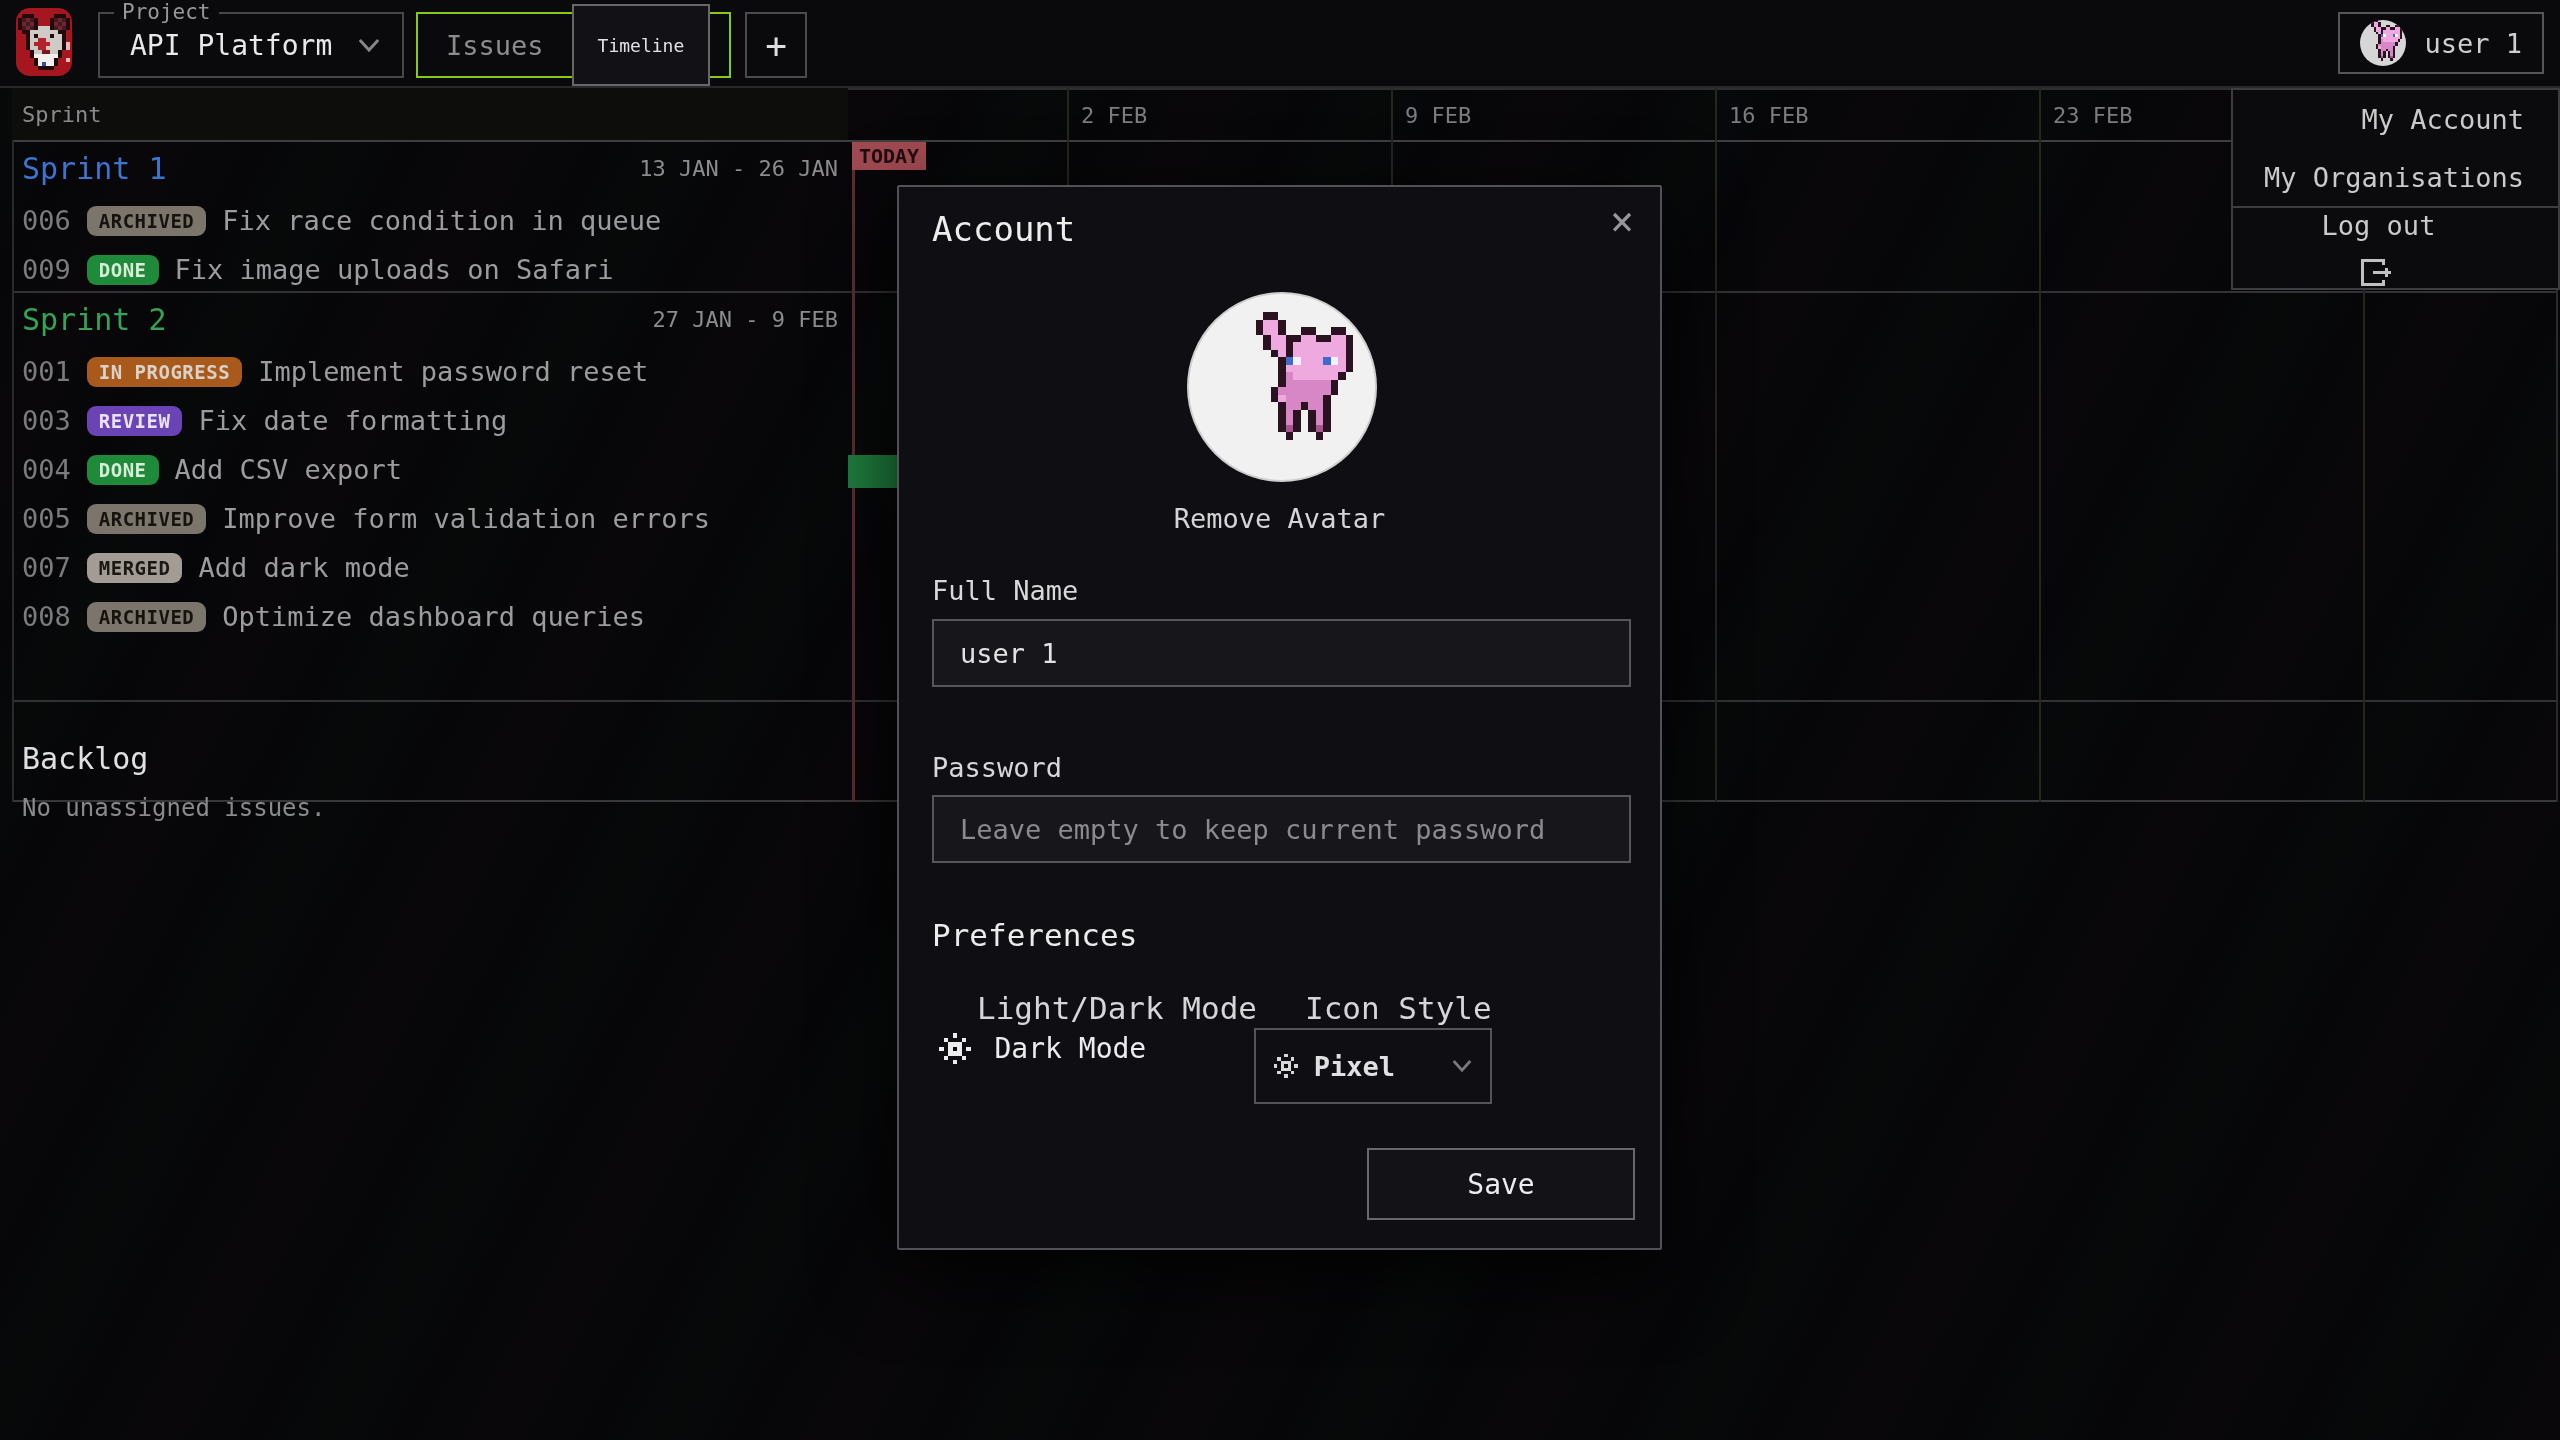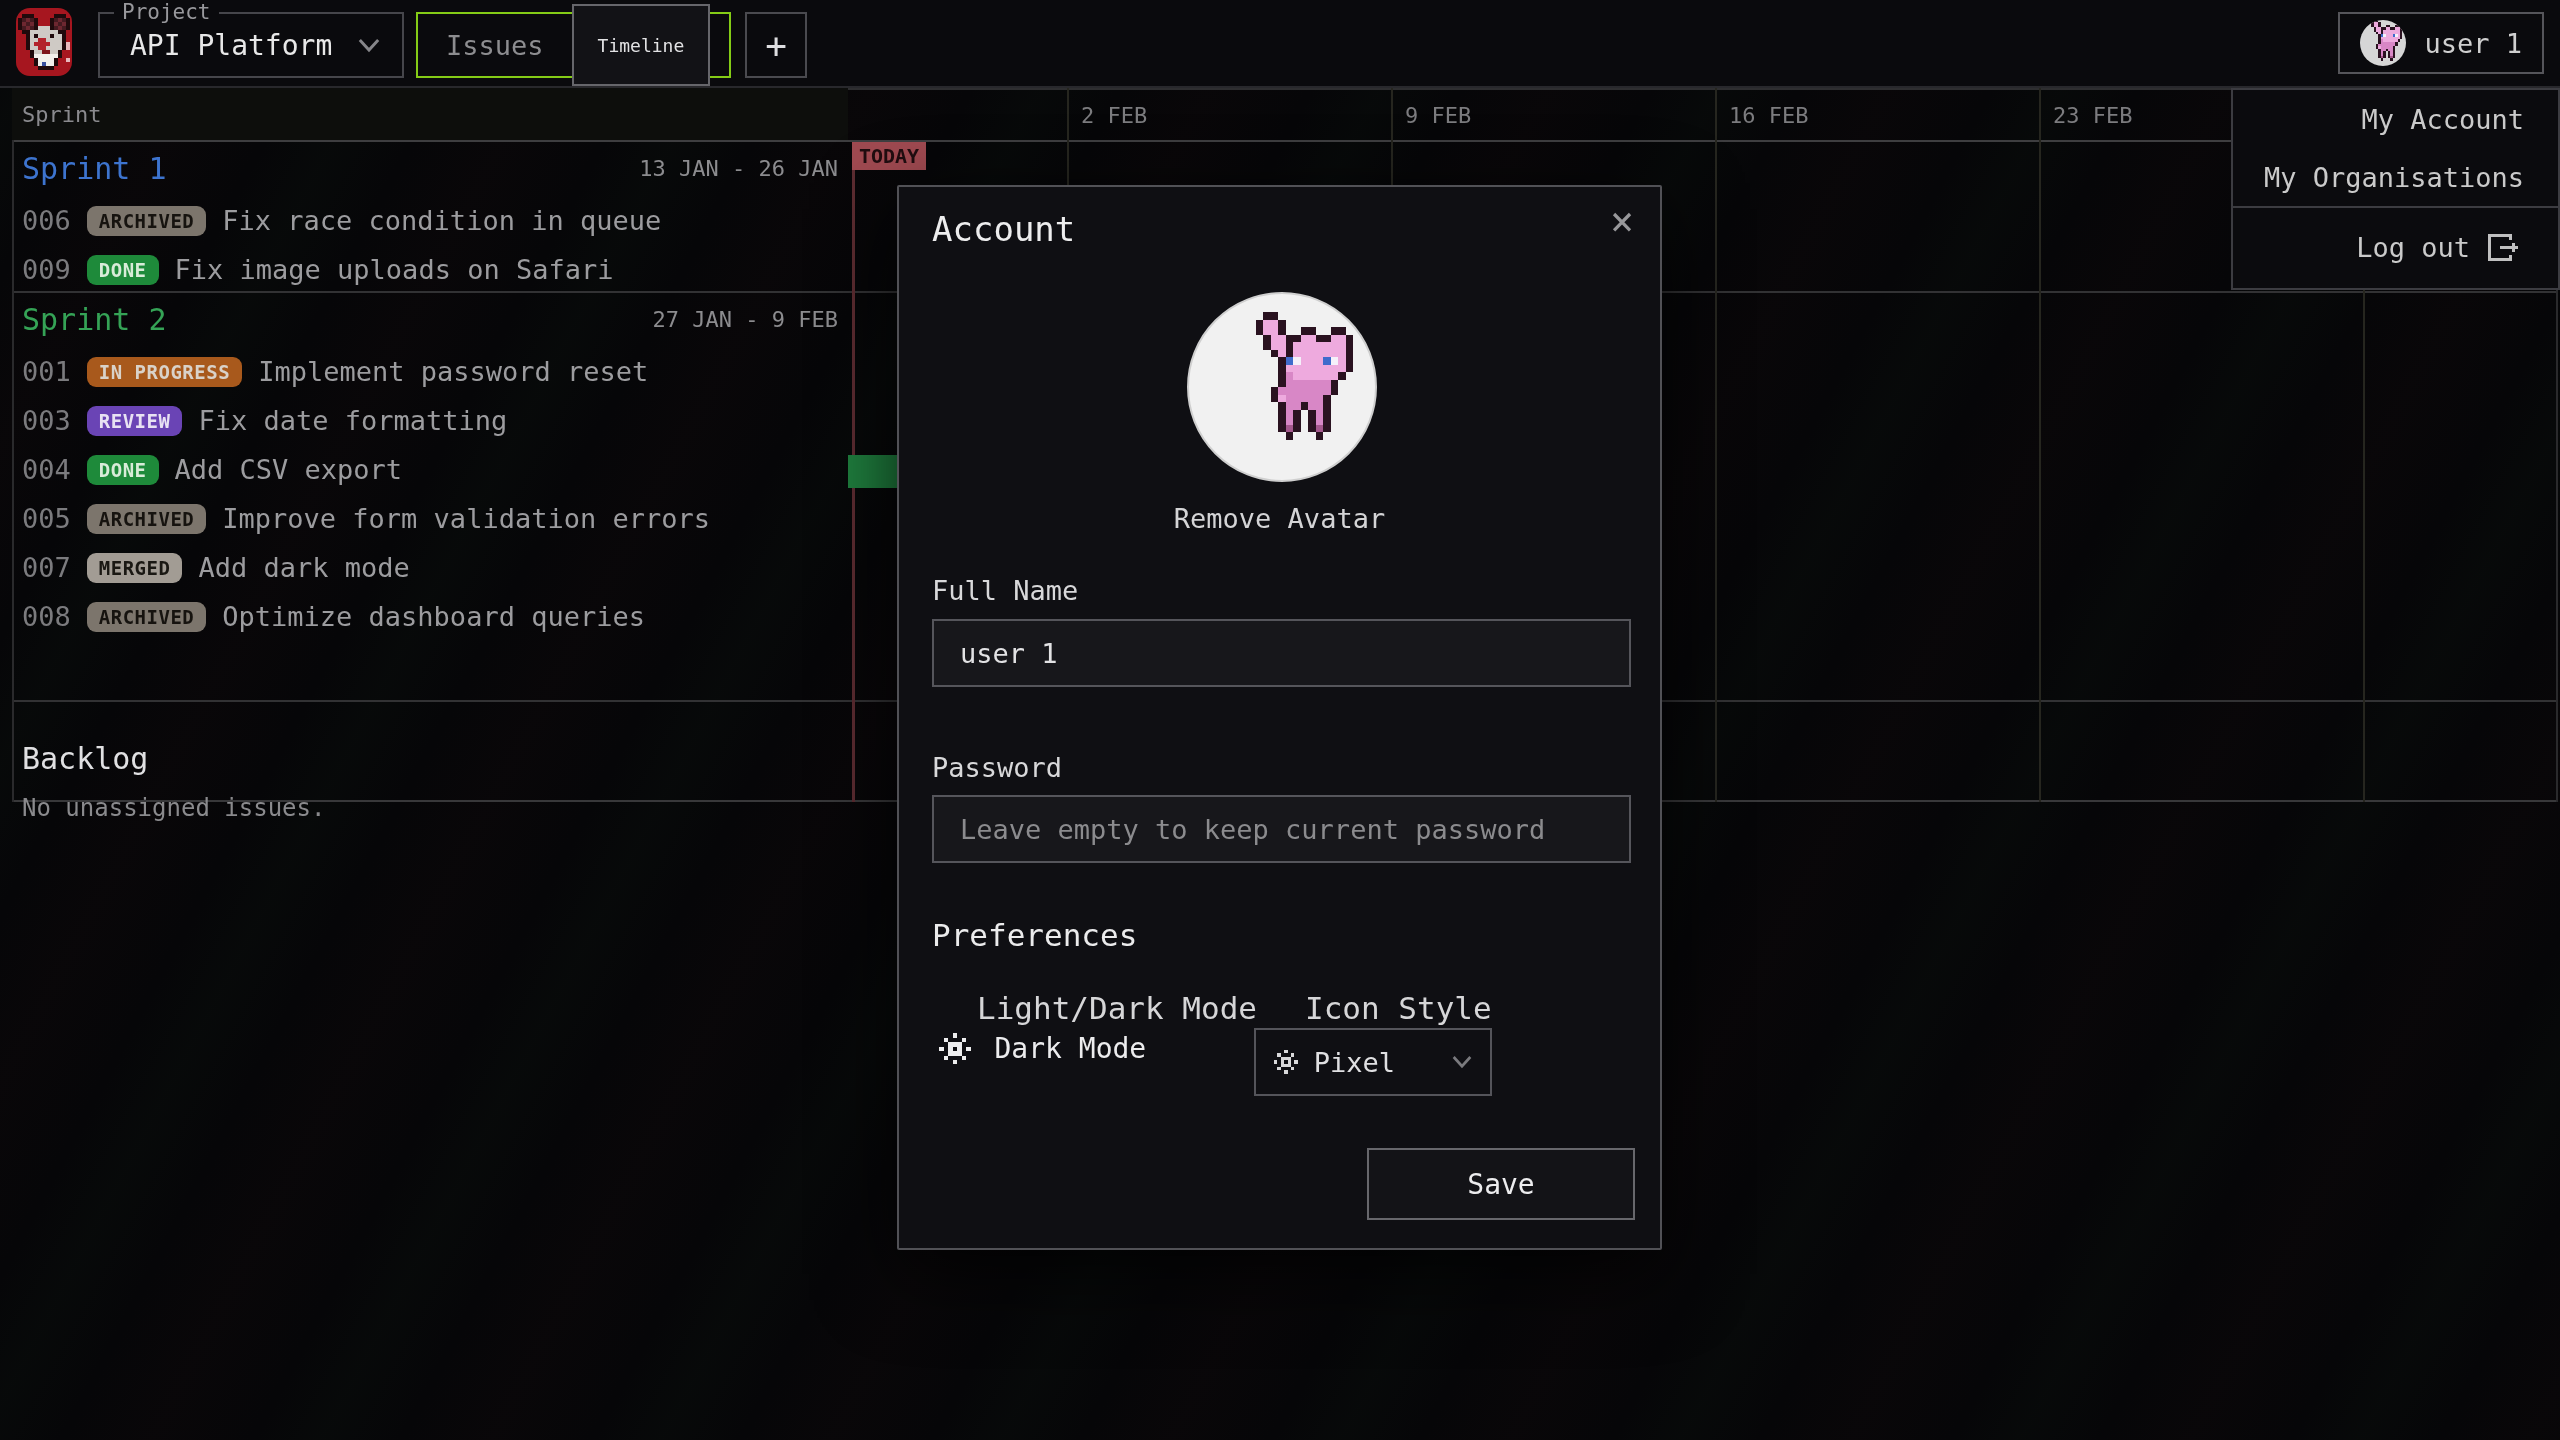"Log out" .menu-item.logout { flex-direction: none -> column }
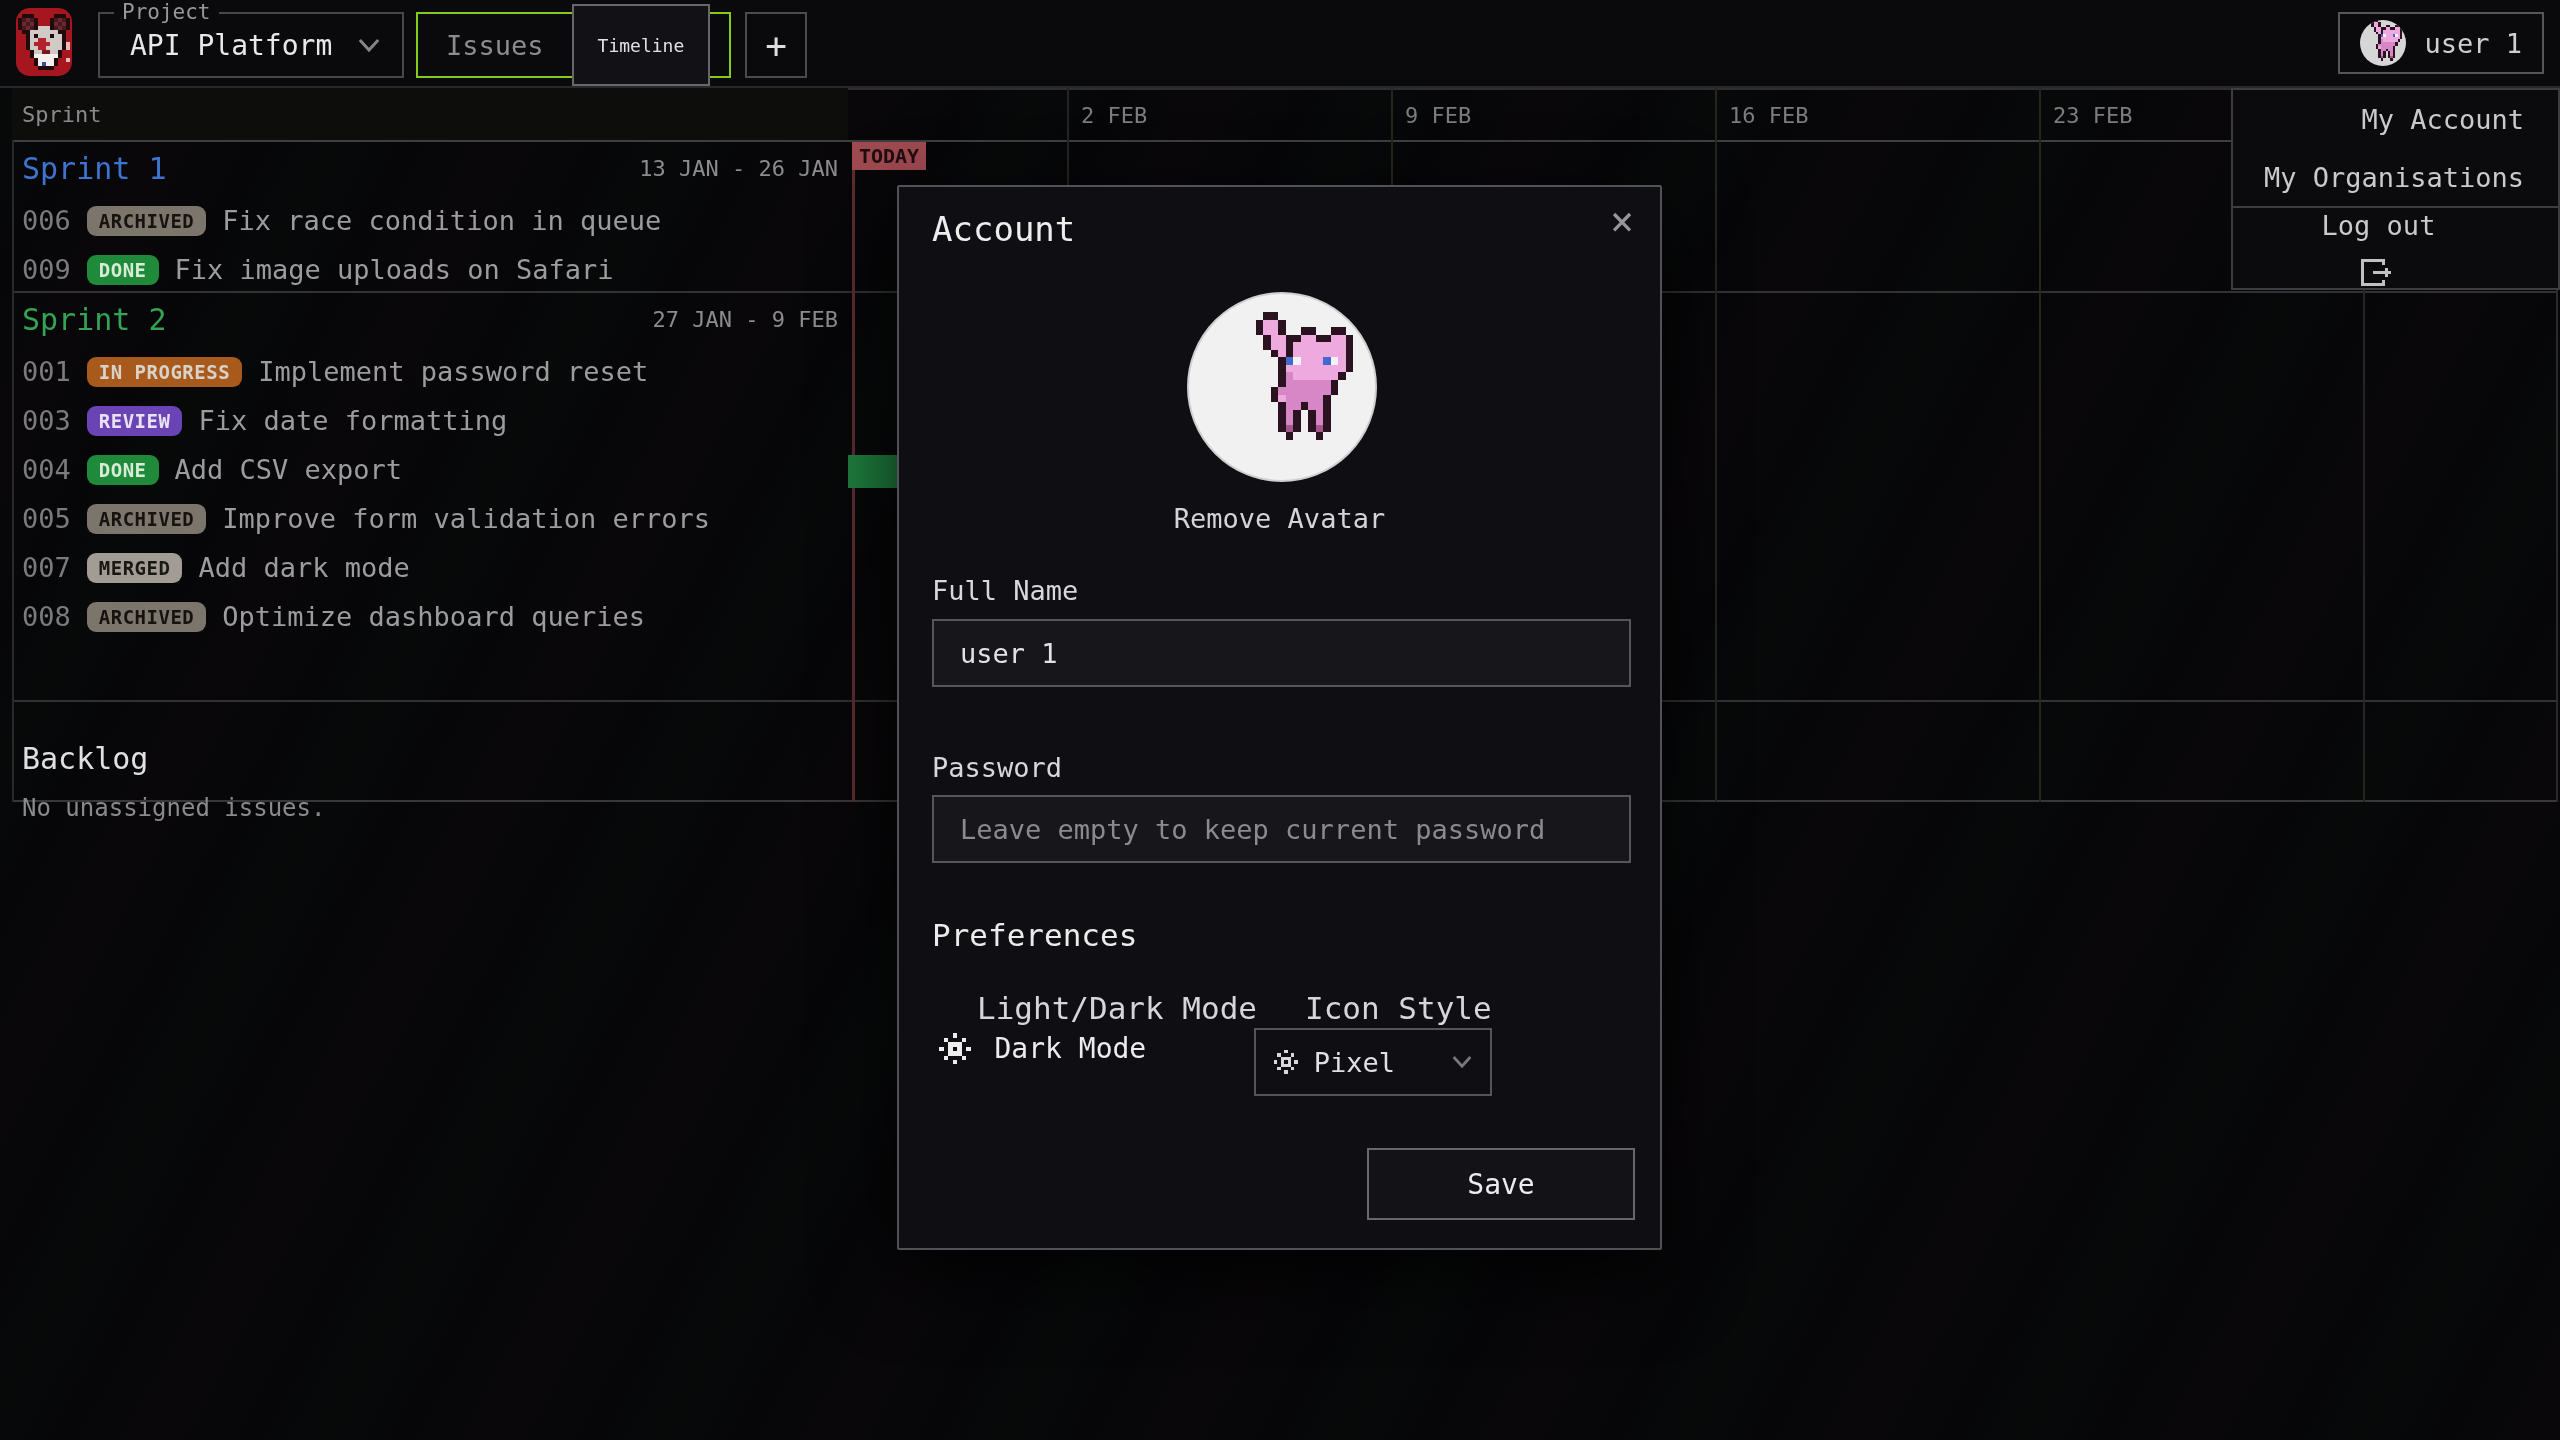"Pixel" .icon-select { font-weight: none -> bold; height: 68px -> 76px }
